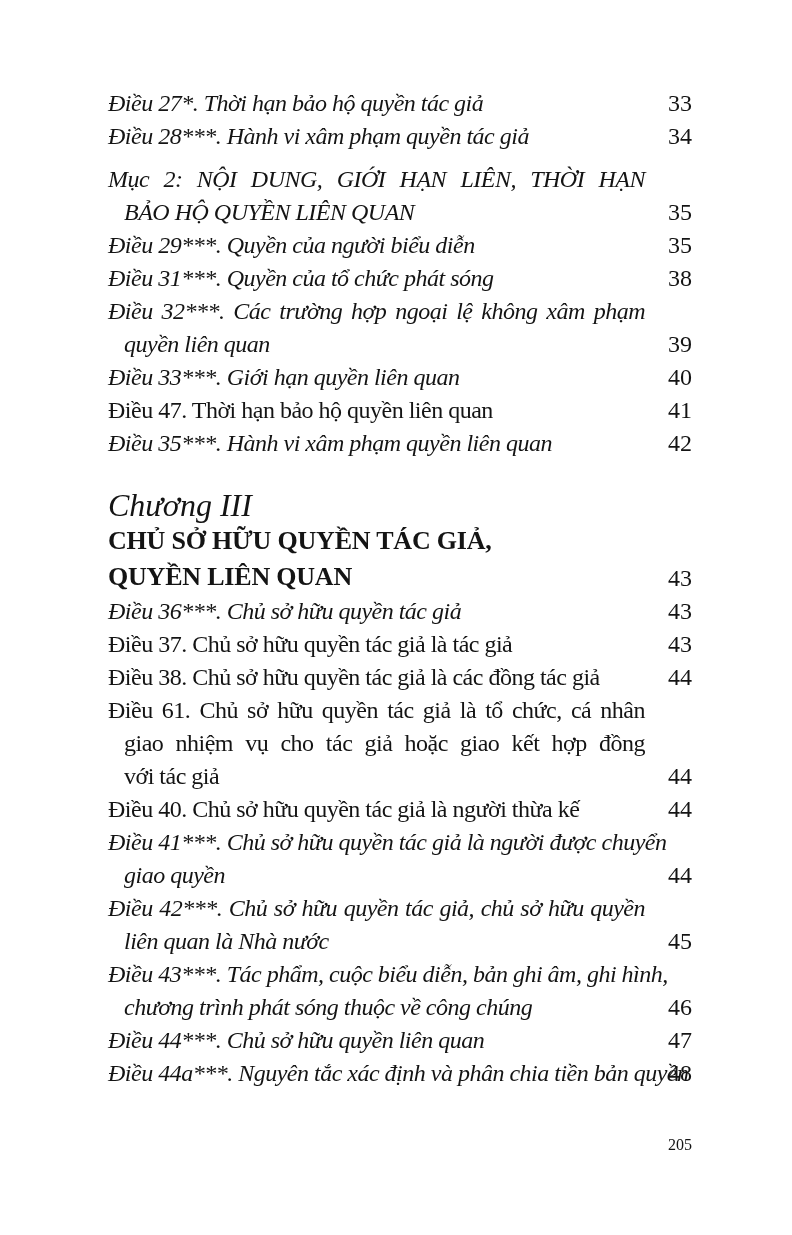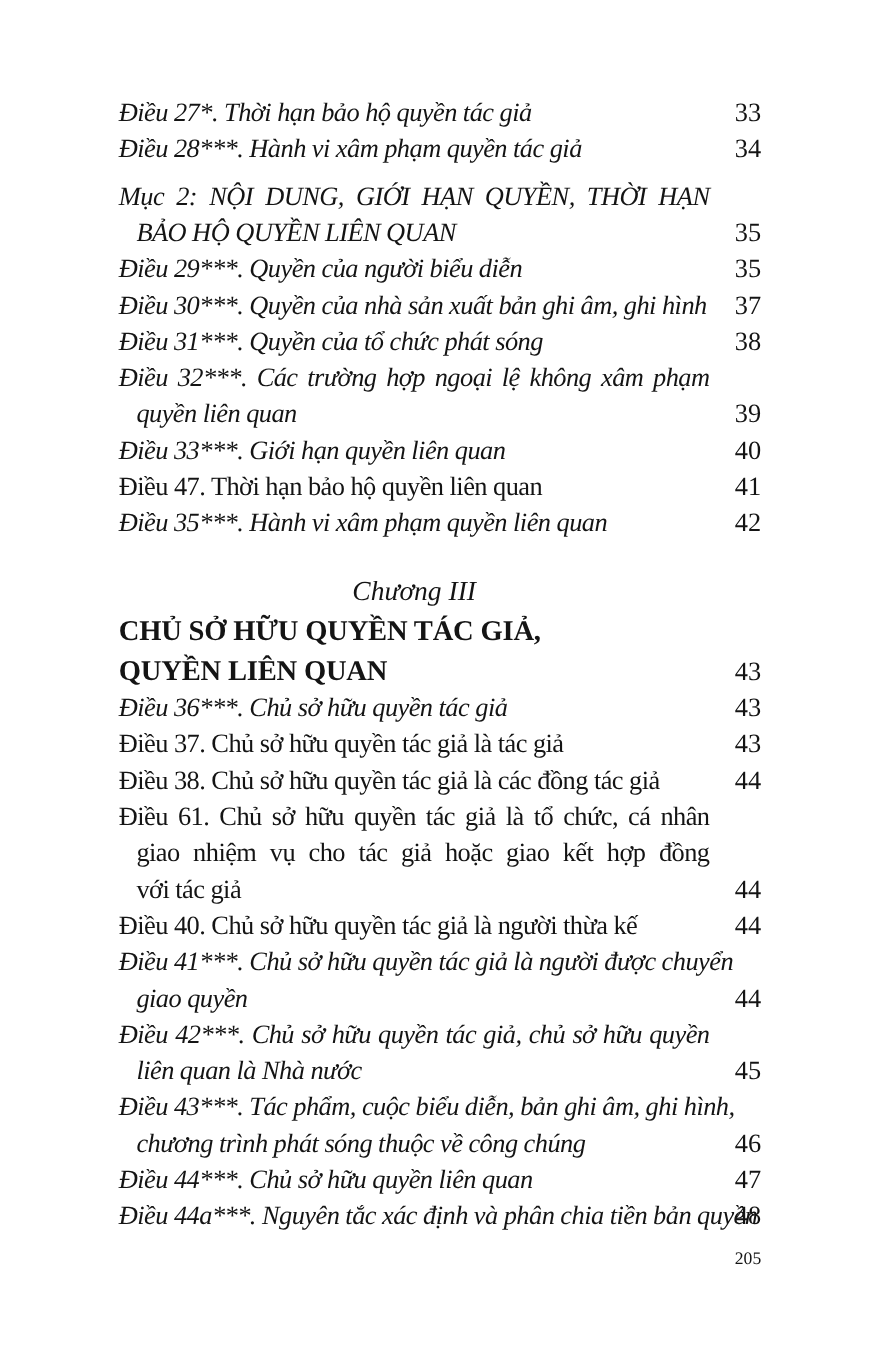"Mục 2: NỘI DUNG, GIỚI" span.txt { text: QUYỀN -> LIÊN }
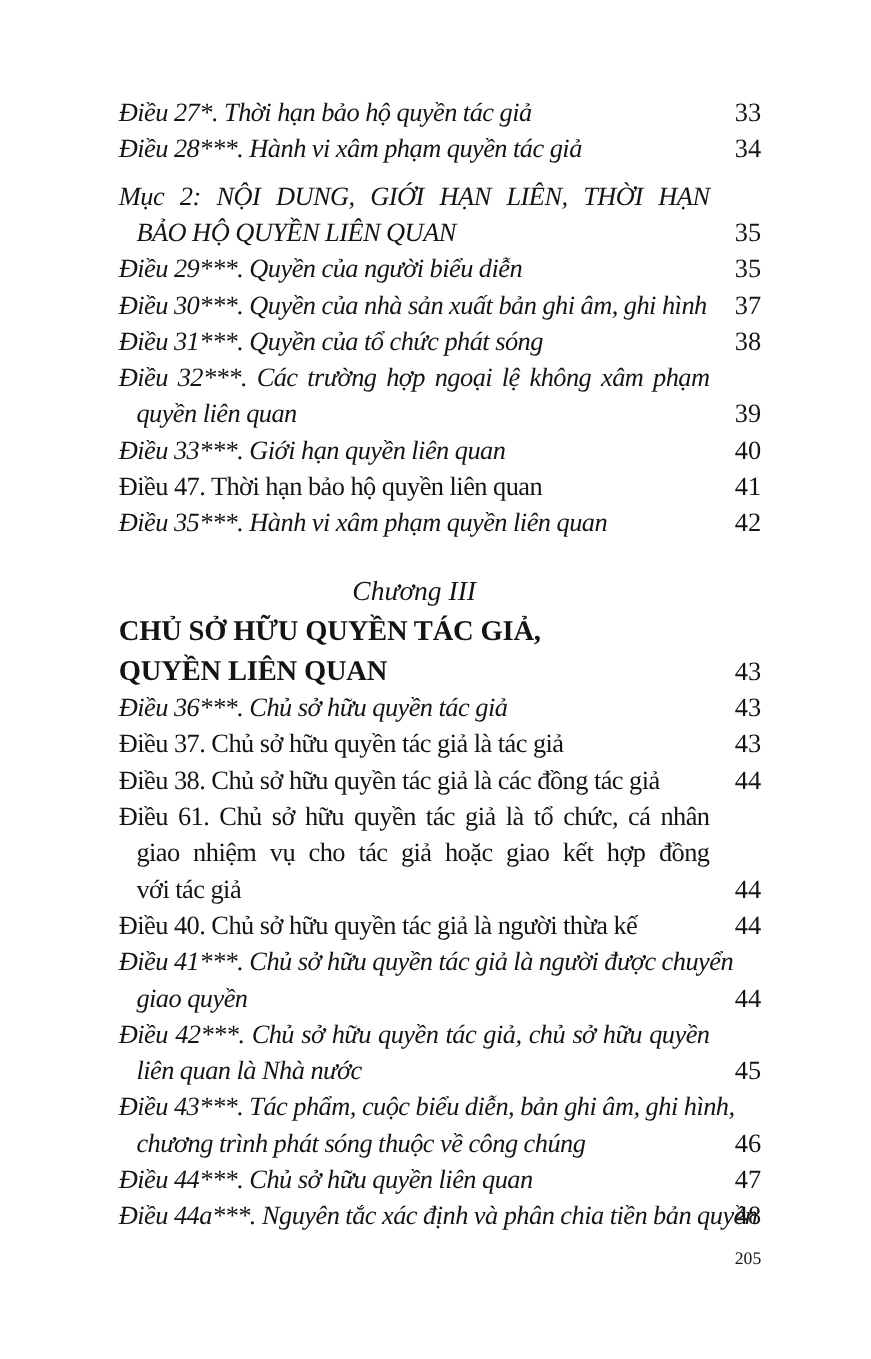"Điều 30***. Quyền của nhà" div.entry { html: <div> <div> <span>Điều 30***. Quyền của nhà sản xuất bản ghi âm, ghi hình</span> <span>37</span> </div> </div> -> none }
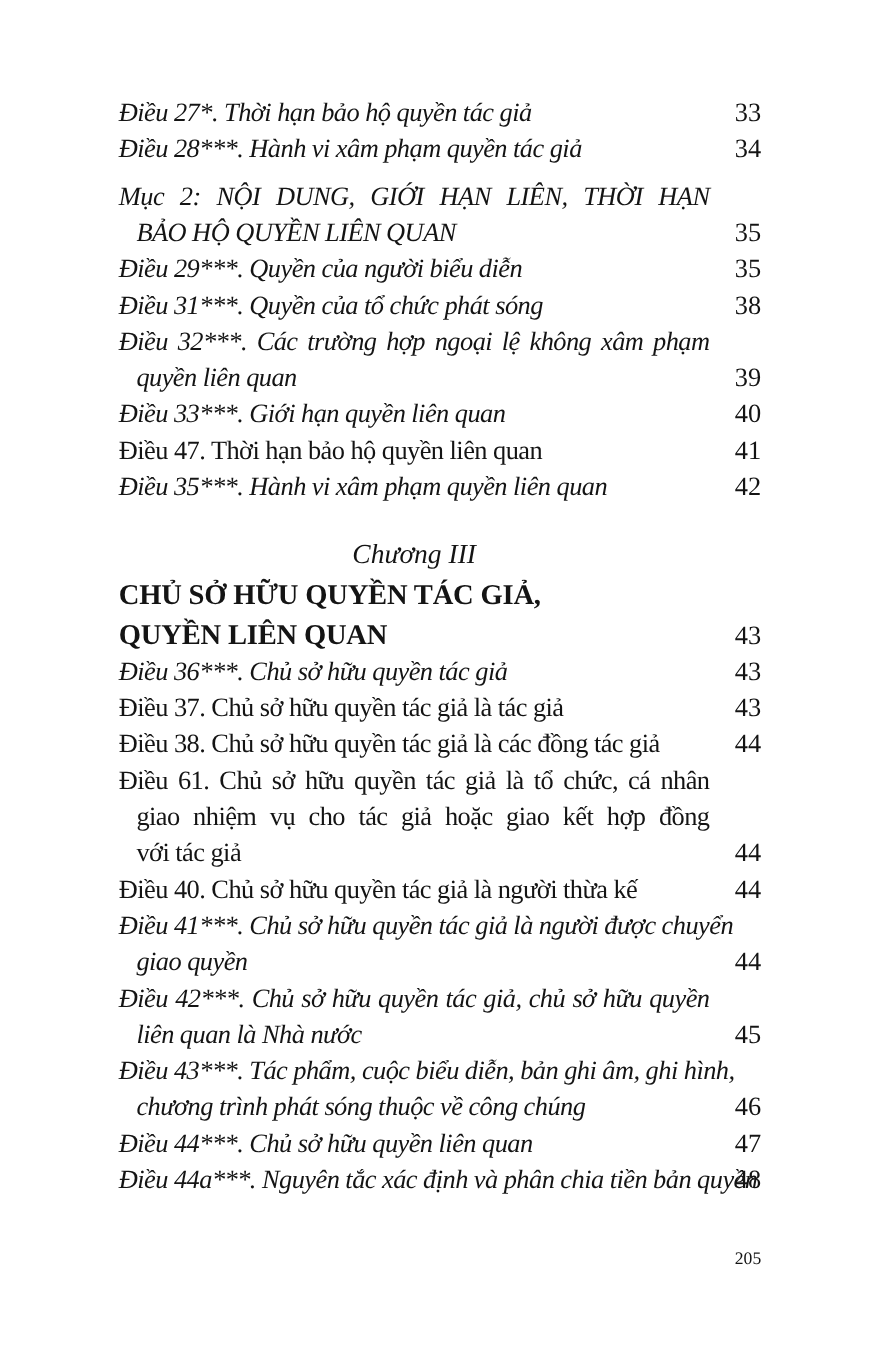"Chương III" .chapter .kicker { font-size: 25px -> 32px; text-align: center -> left }
